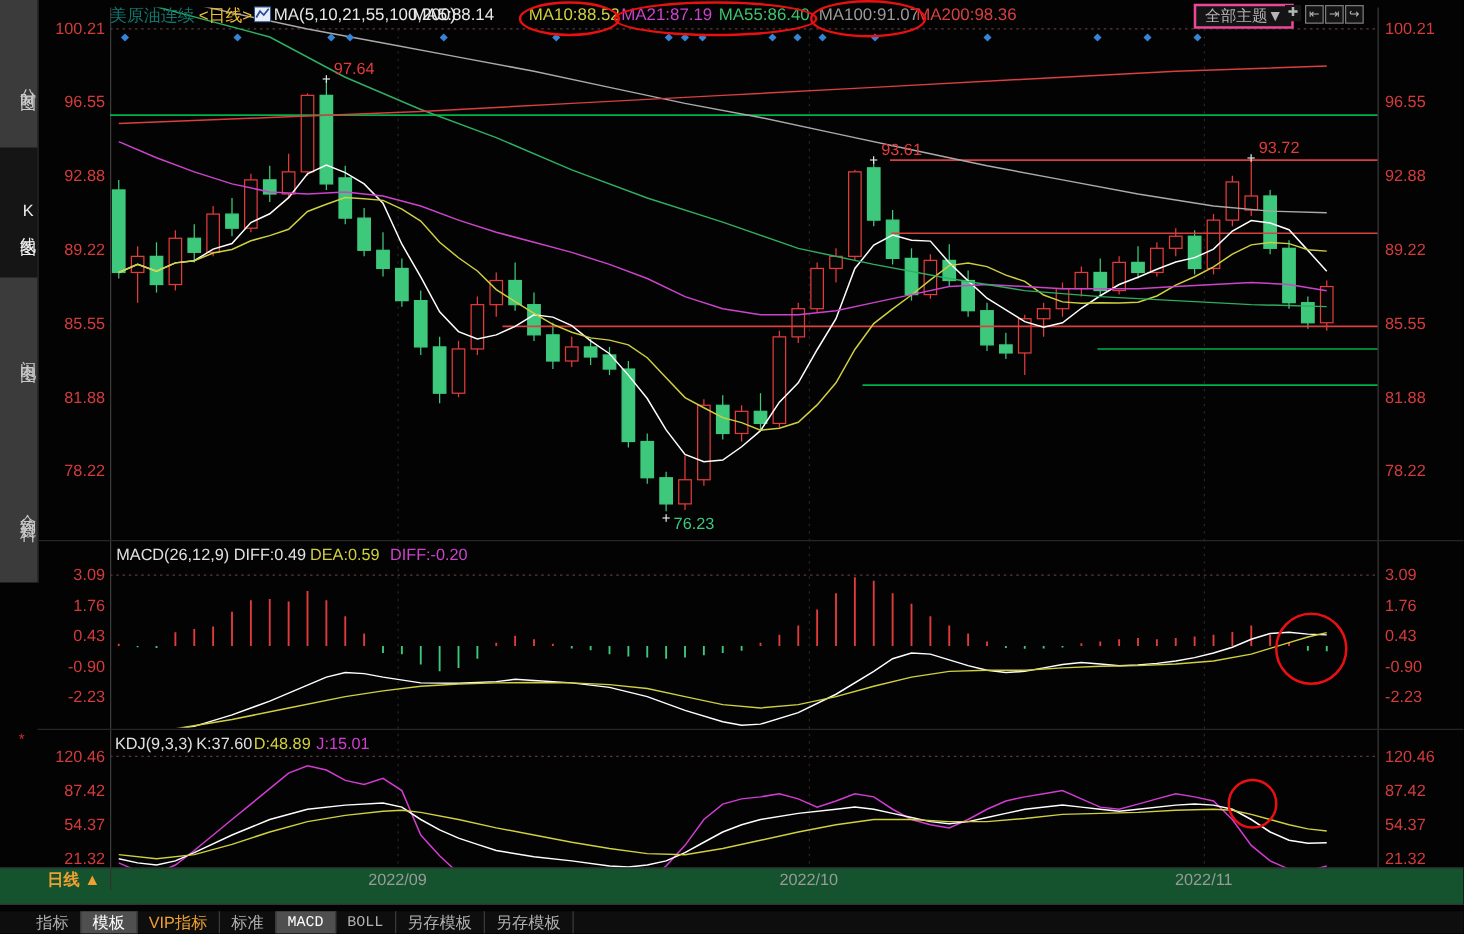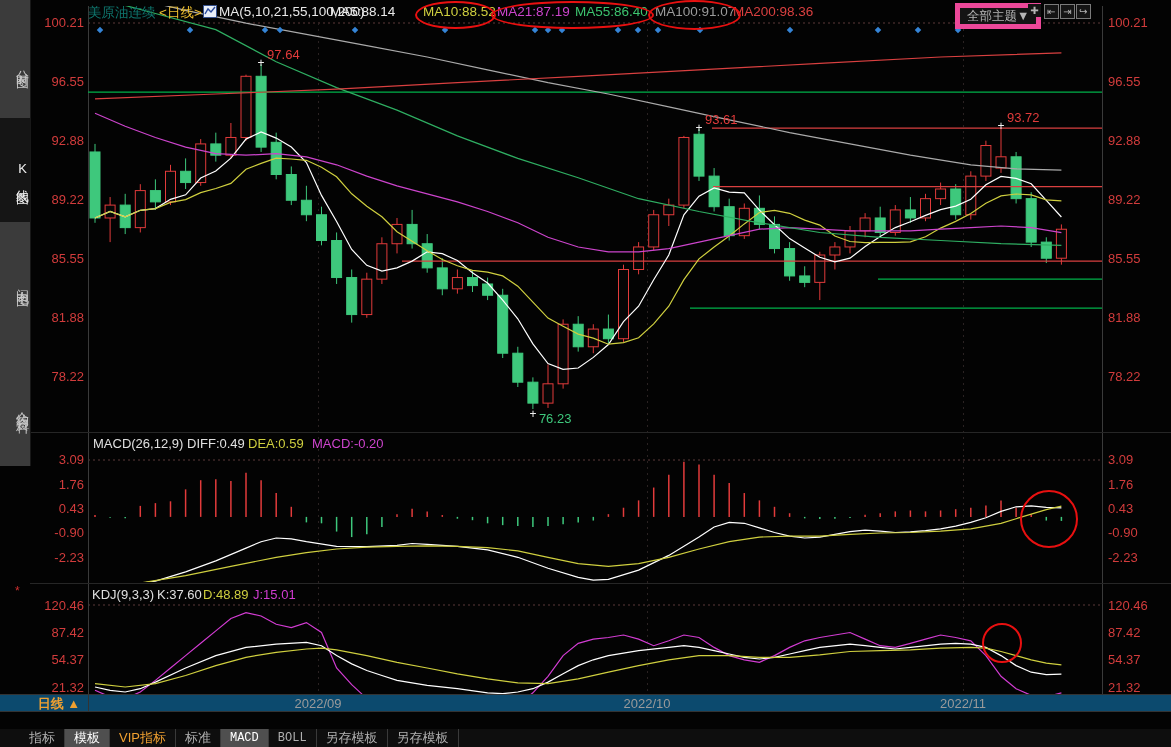"全部主题▼" #theme-btn { border: 5px solid #ec4899 -> 2px solid #ec4899 }
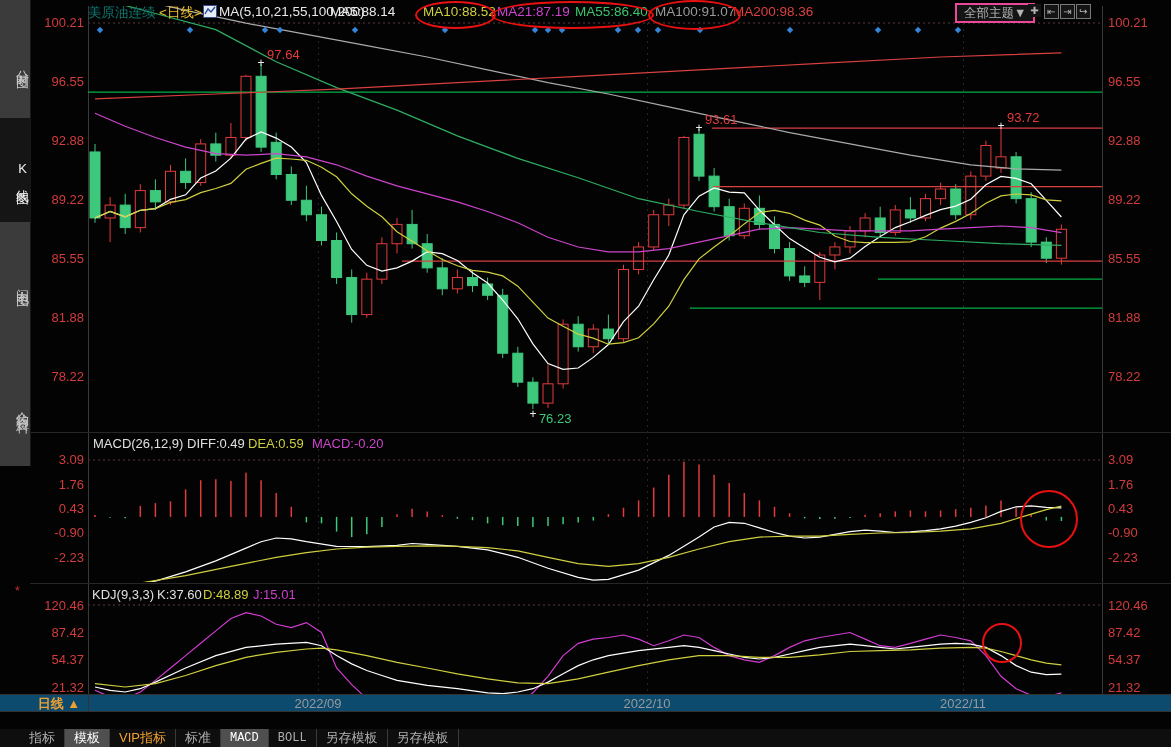"MACD:-0.20" span.phdr { text: MACD:-0.20 -> DIFF:-0.20 }
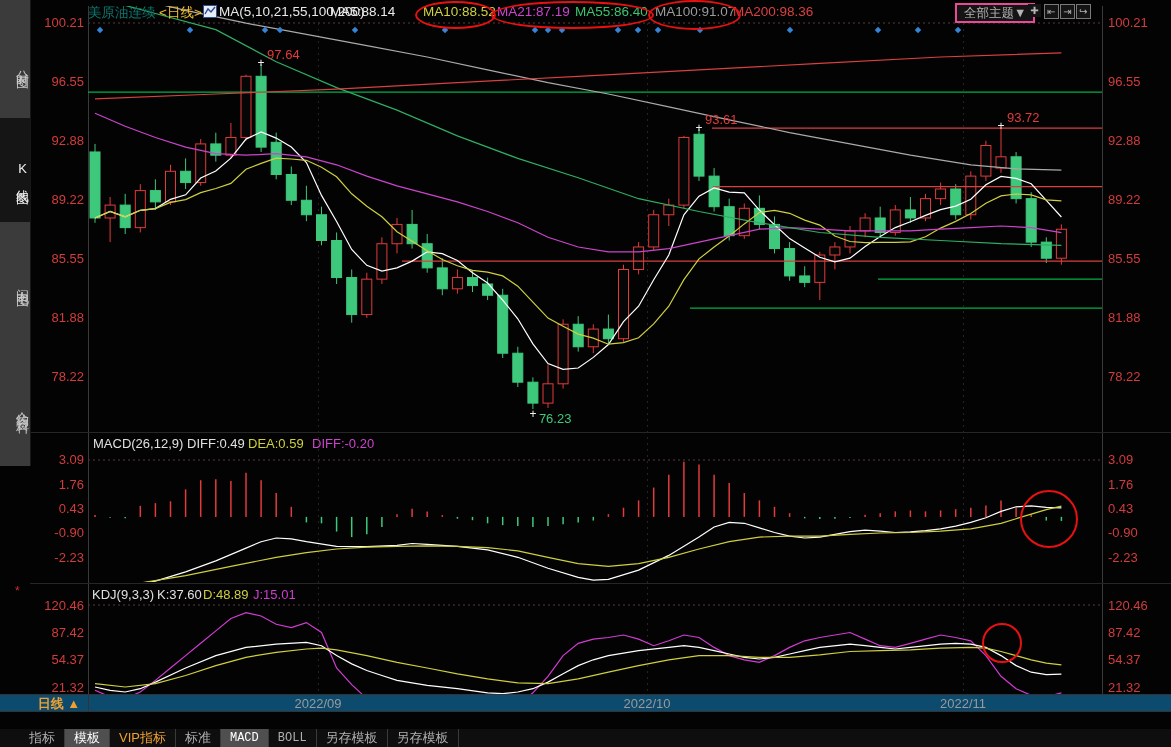"日线 ▲" #axisrow { background: #0c4a6e -> #14532d; height: 18px -> 30px }
